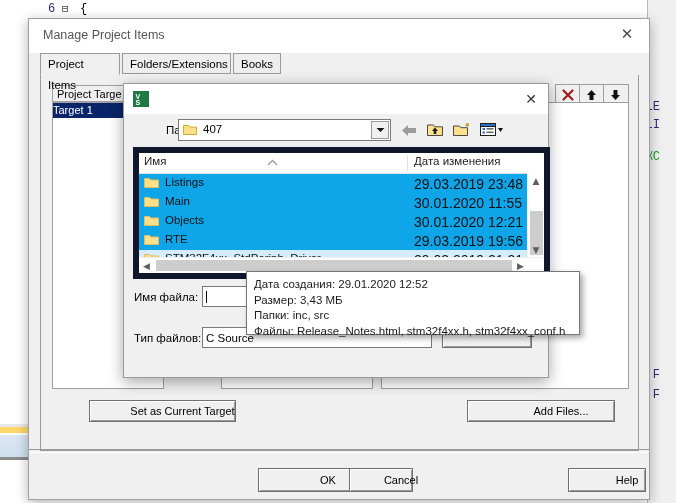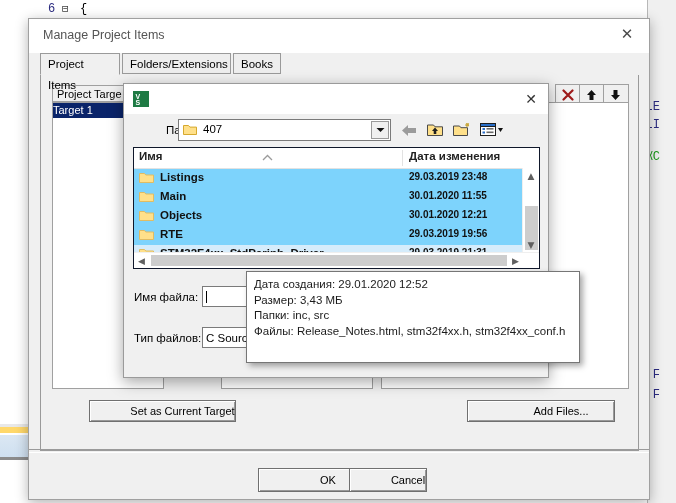"Имя" .fview { background: #7dd3fc -> #0ea5e9; border: 1px solid #0f172a -> 6px solid #0f172a; font-weight: bold -> none }
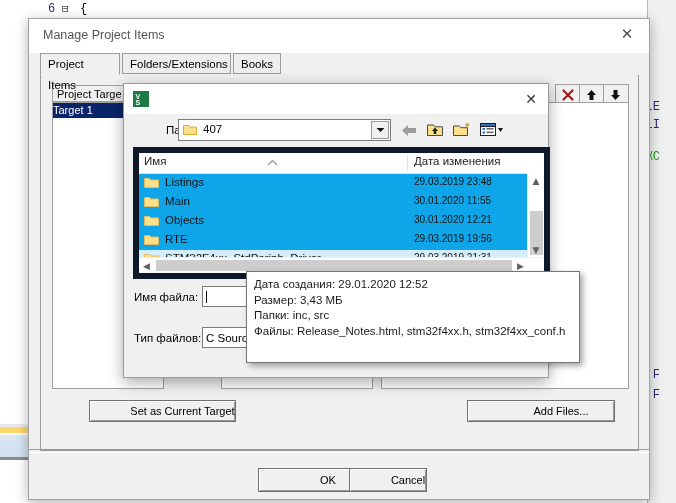"29.03.2019 23:48" .frow .dt { font-size: 10px -> 14px }
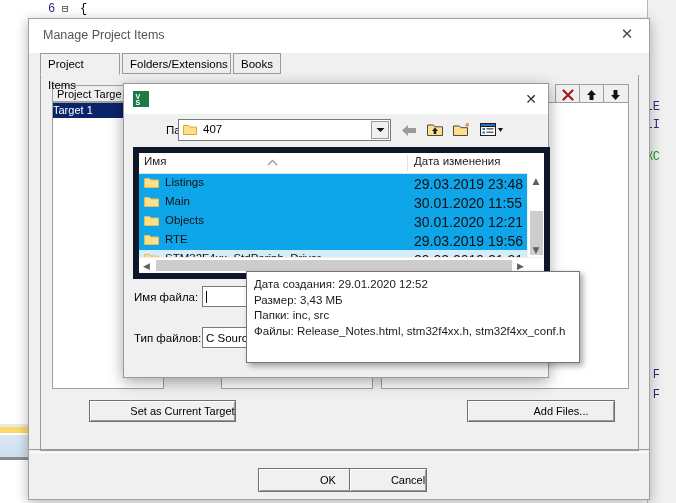"Дата создания: 29.01.2020 12:52" #tip { height: 92px -> 64px }
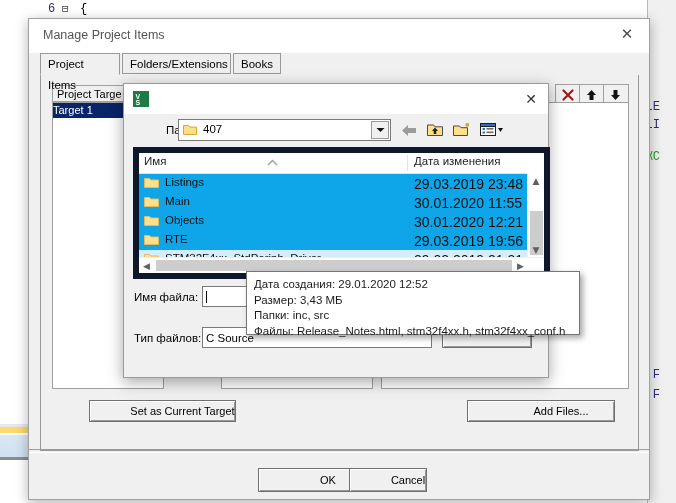"Cancel" div.btn { width: 78px -> 64px }
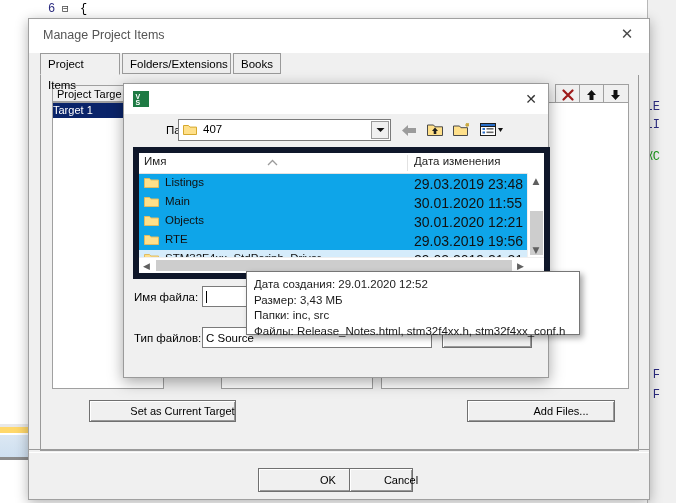"Help" div.btn { html: none -> <div> <span>Help</span> </div> }
